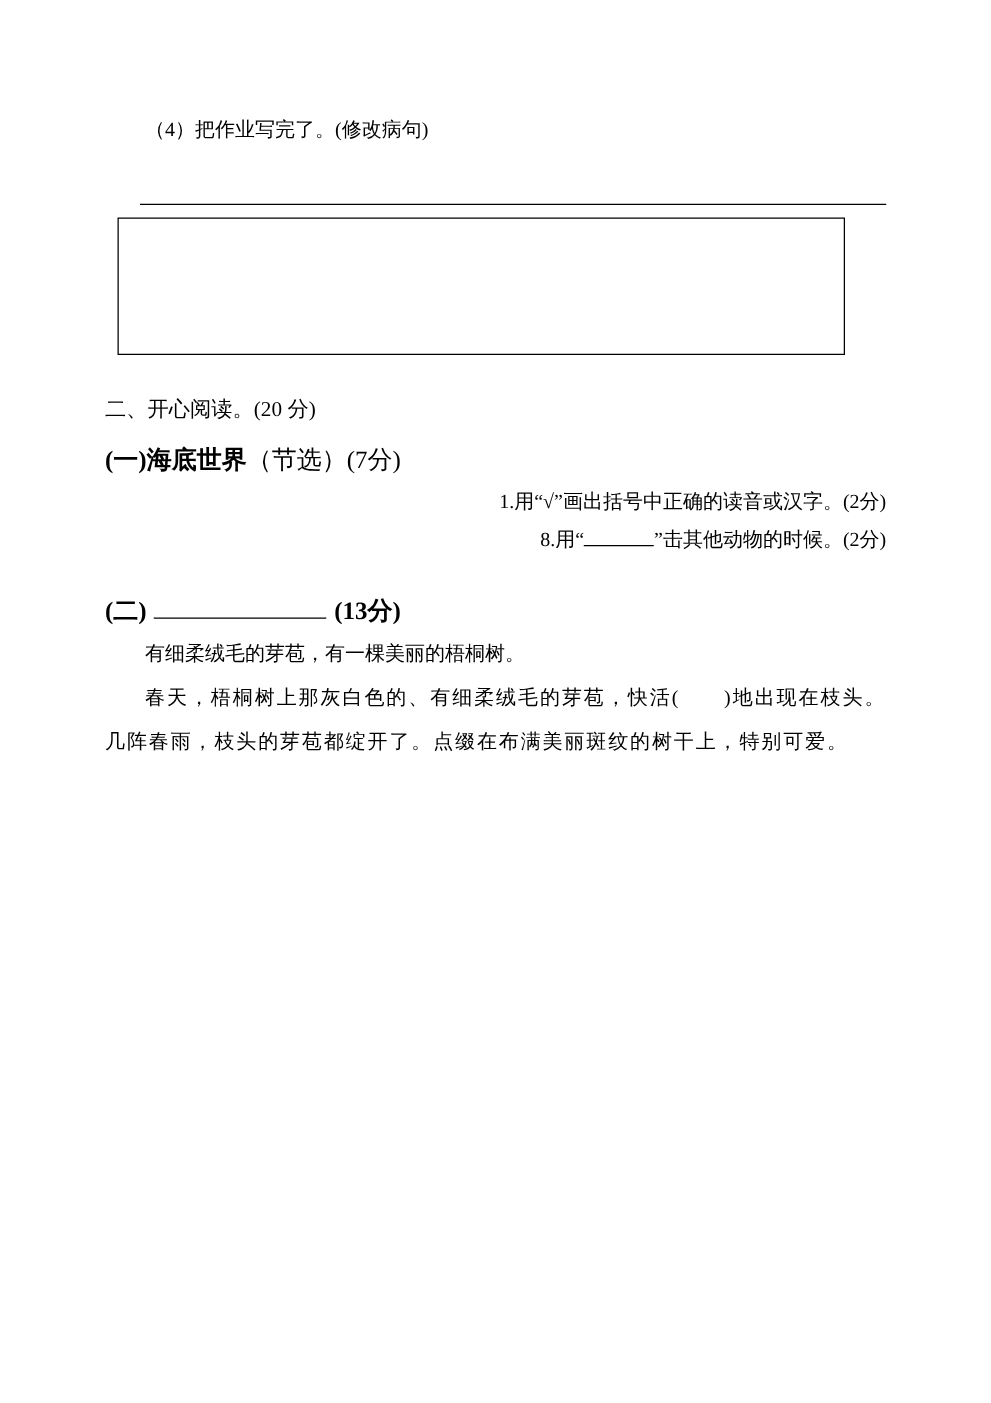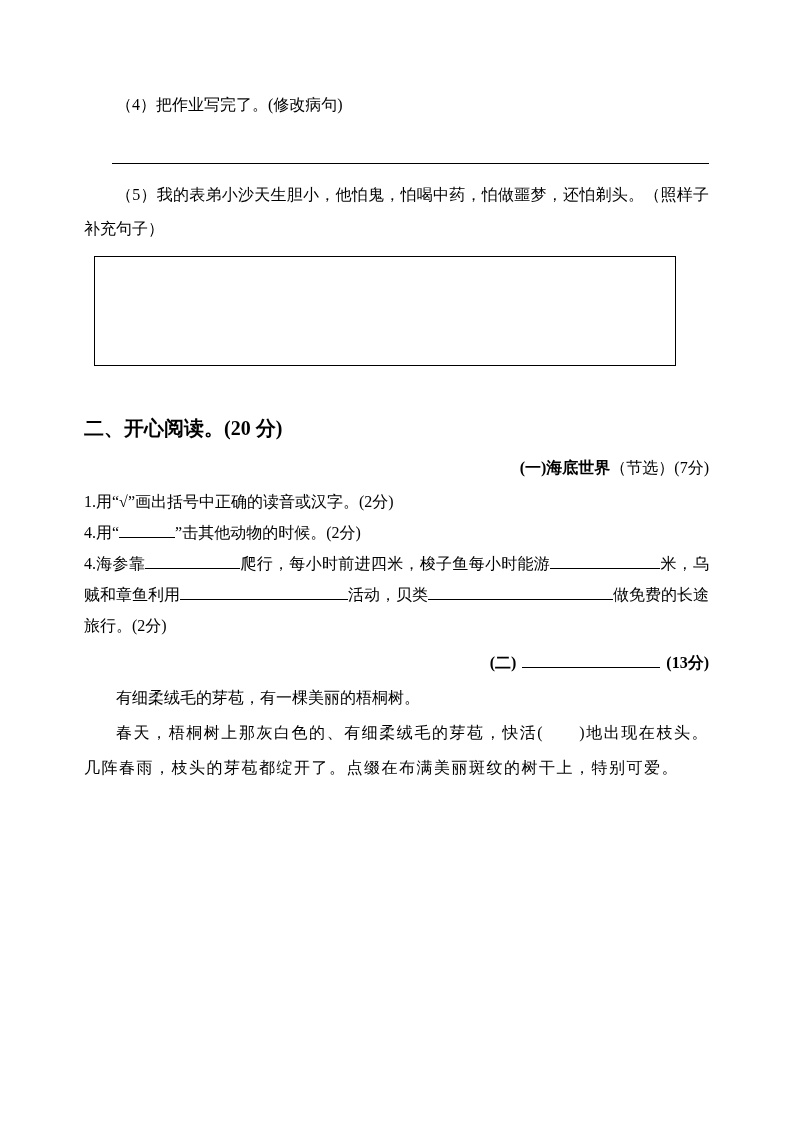"（5）我的表弟小沙天生胆小，他怕鬼，怕喝中药，怕做噩梦，还怕剃头。（照样子补充句" div.para { html: <div>（5）我的表弟小沙天生胆小，他怕鬼，怕喝中药，怕做噩梦，还怕剃头。（照样子补充句子）</div> -> none }
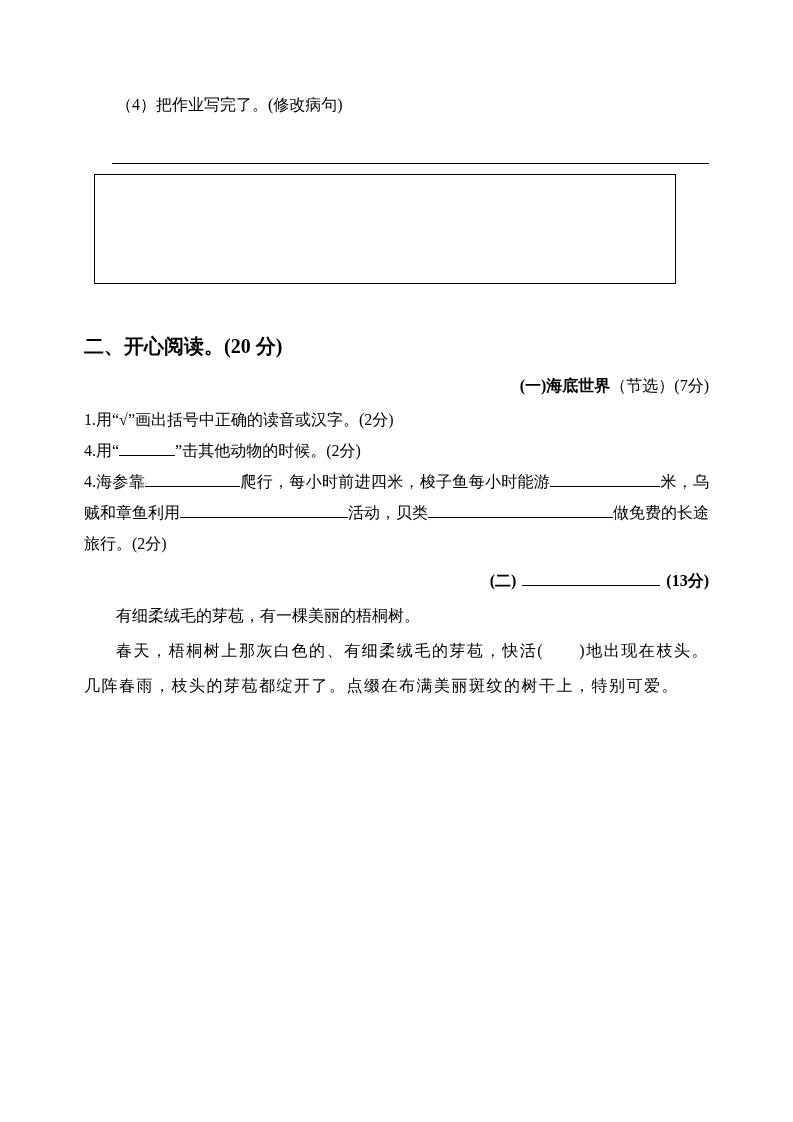"二、开心阅读。(20 分)" .section-heading { font-size: 20px -> 17px; font-weight: bold -> normal; margin-top: 44px -> 26px }
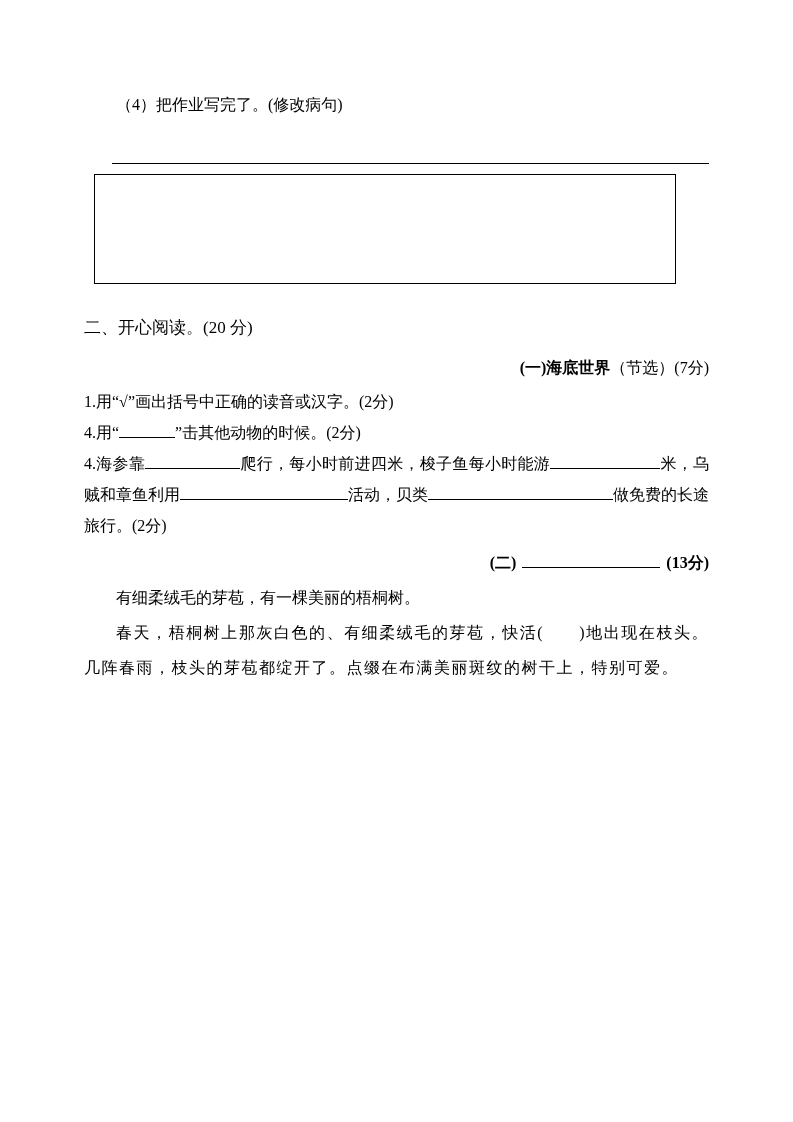"(一)海底世界（节选）(7分)" .center-title { font-size: 16px -> 20px; text-align: right -> left }
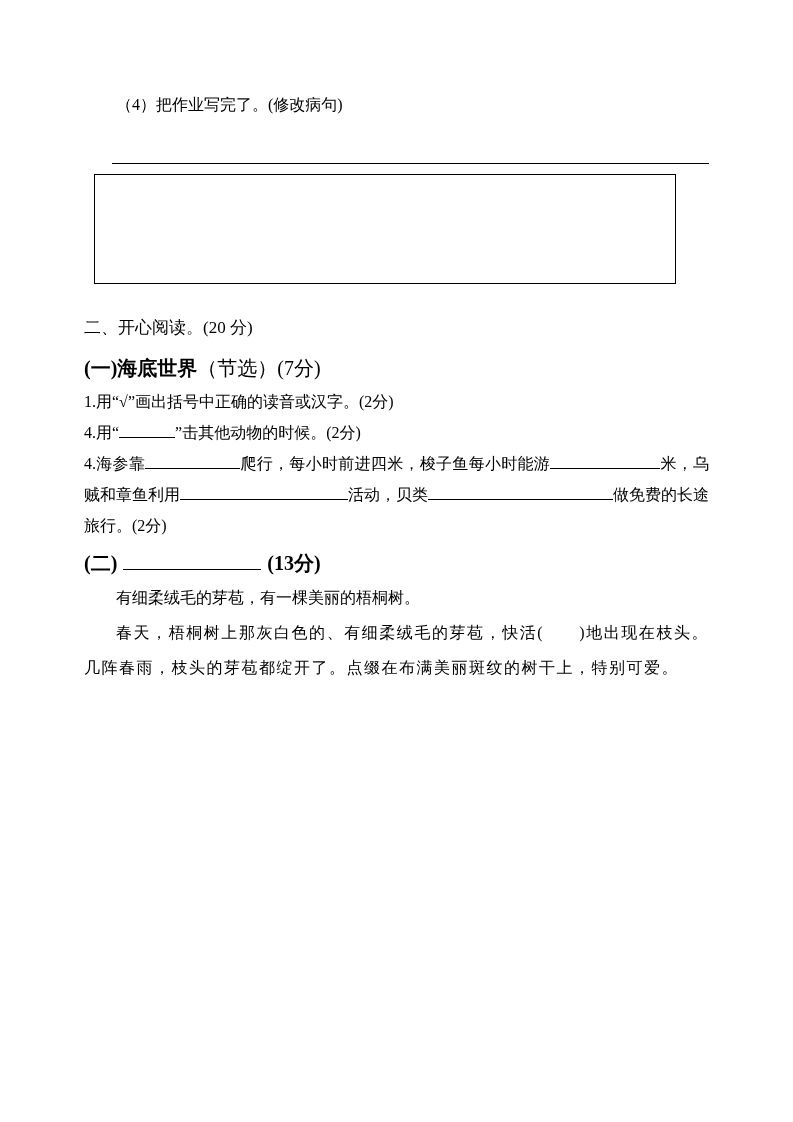"1.用“√”画出括号中正确的读音或汉字。(2分)" .q { text-align: none -> right }
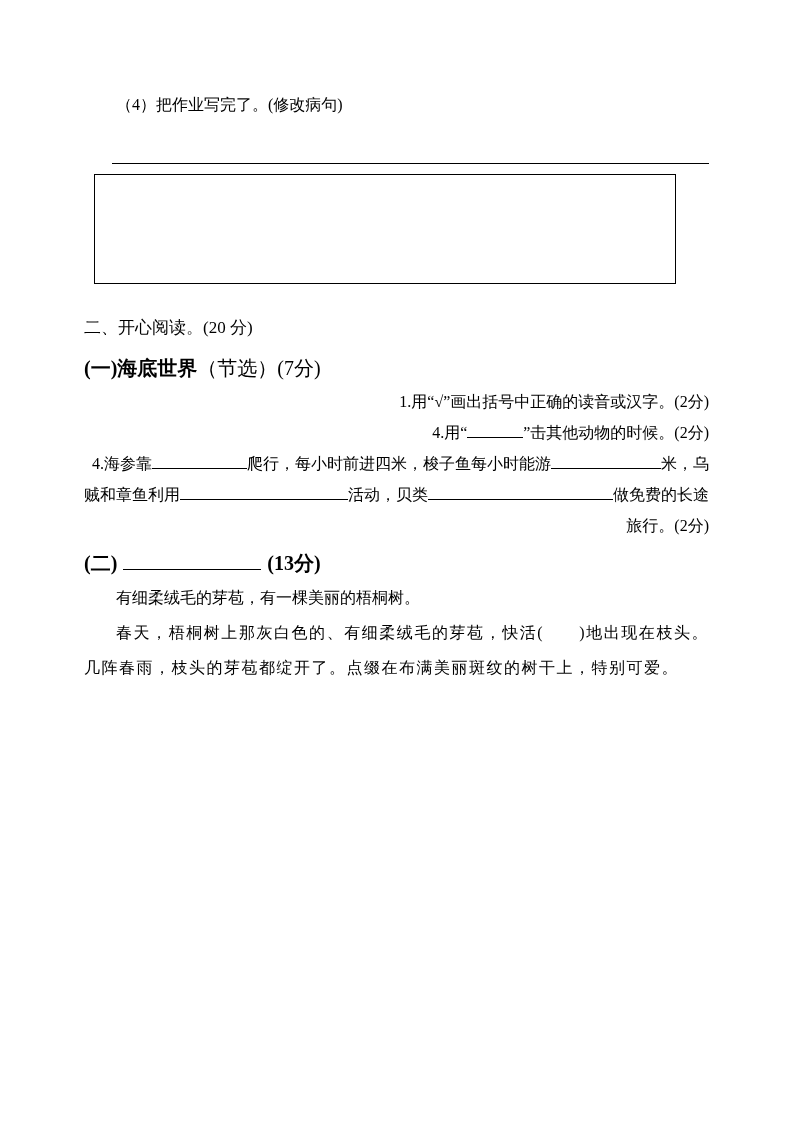"4.用“" span { text: 4 -> 8 }
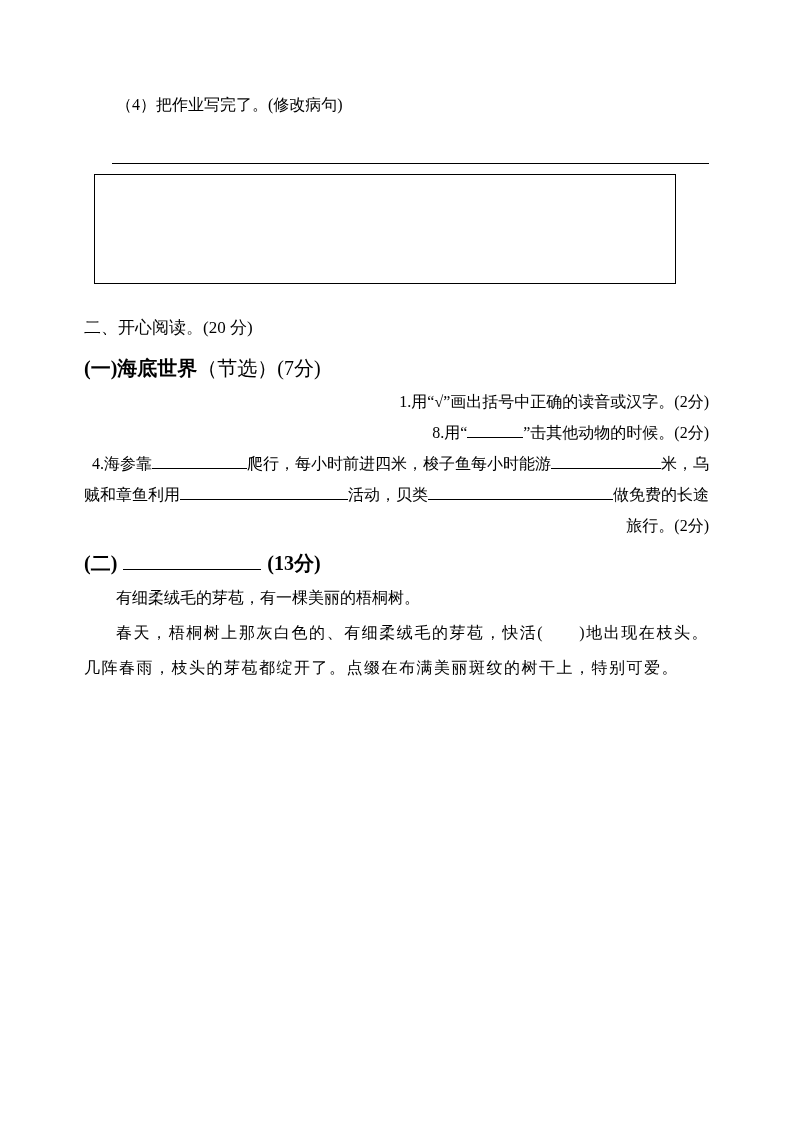"4.海参靠 爬行，每小时前进四米，梭子鱼每小时能游 米，乌贼和章鱼利用" div.para { html: <div> <span>4.海参靠</span><span></span><span>爬行，每小时前进四米，梭子鱼每小时能游</span><span></span><span>米，乌贼和章鱼利用</span><span></span><span>活动，贝类</span><span></span><span>做免费的长途旅行。(2分)</span> </div> -> none }
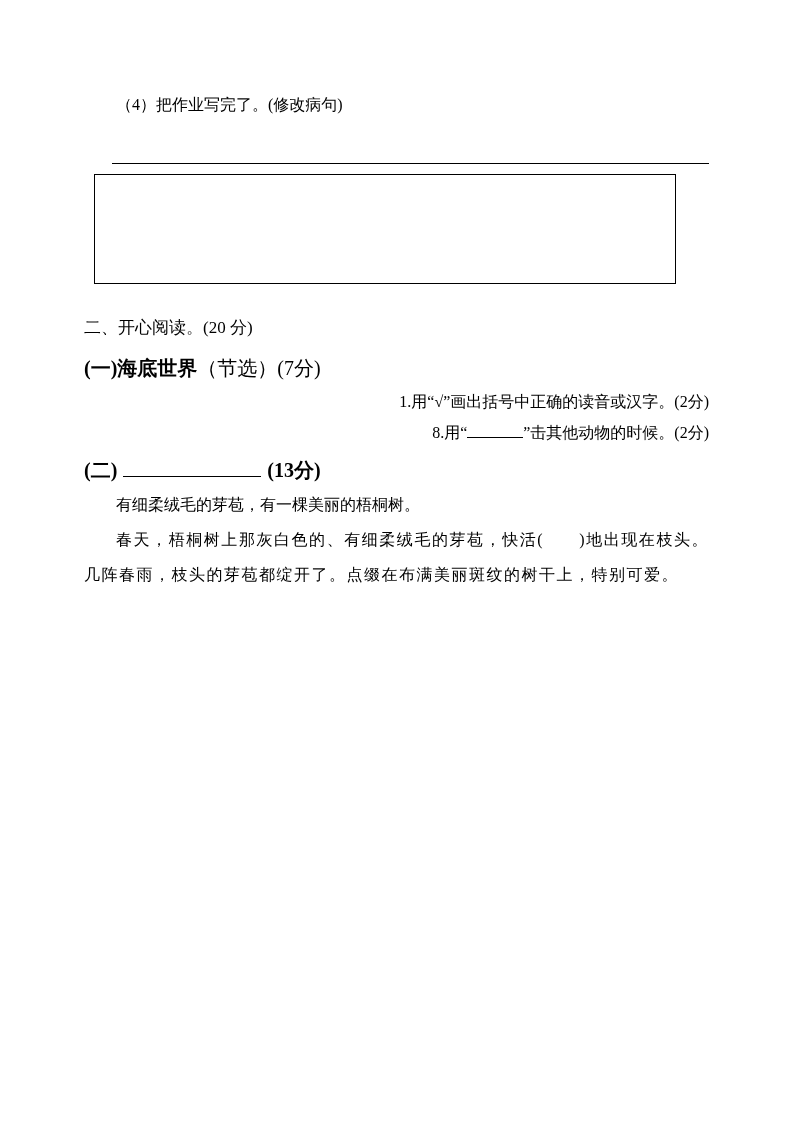"(二) (13分)" .reading2-title { margin-top: 4px -> 23px }
